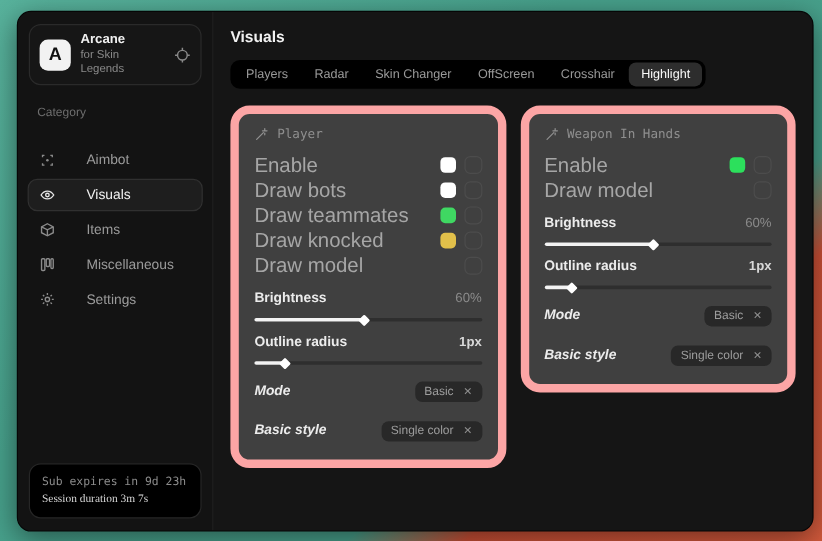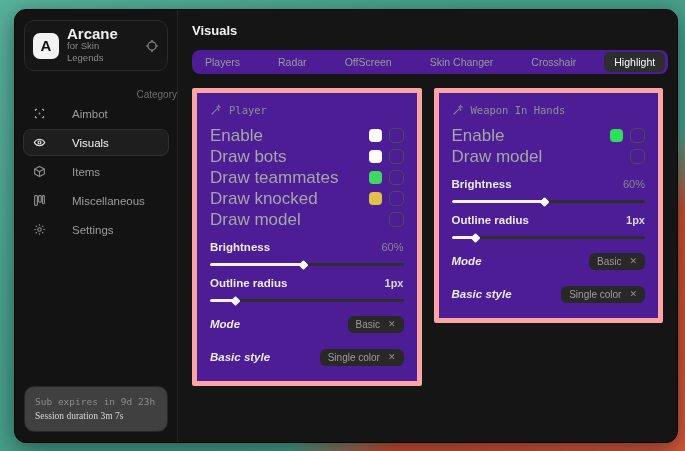"Arcane" .app-name { font-size: 15px -> 11px }
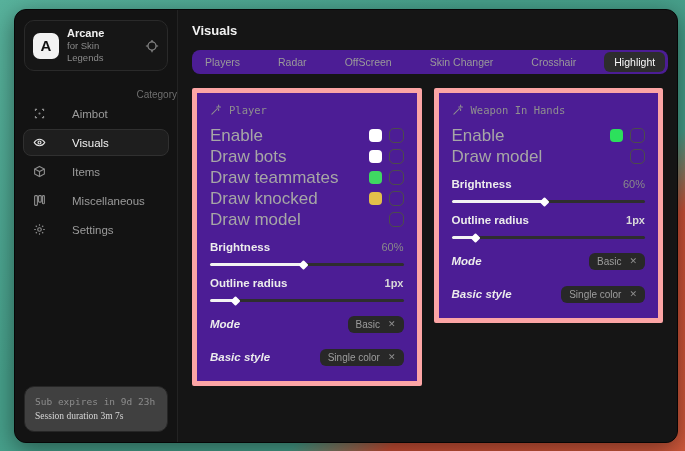"Players" .tabbar { background: #4c1d95 -> #000000; gap: 18px -> 2px }
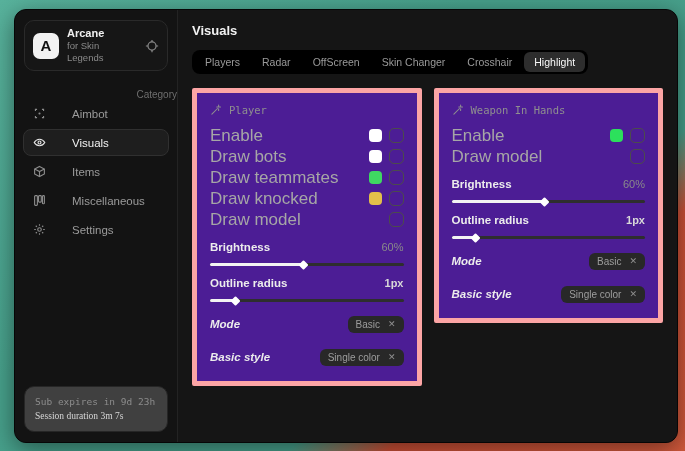"OffScreen" div.tab { order: before "Skin Changer" -> after "Skin Changer" }
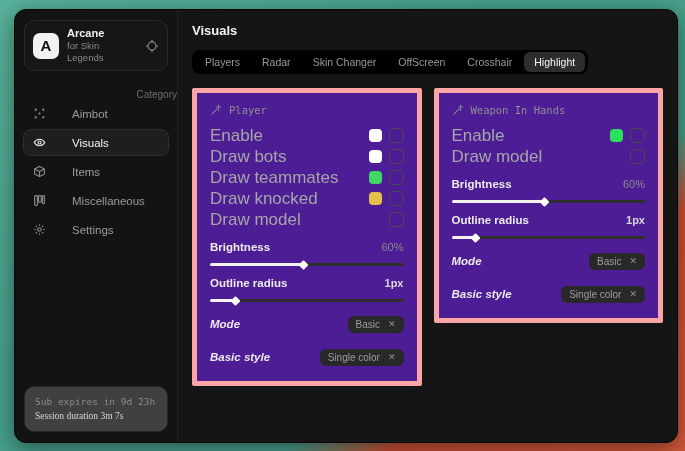"Category" .section-label { margin: 14px 0 0 16px -> 14px 0 20px 16px; text-align: right -> none }
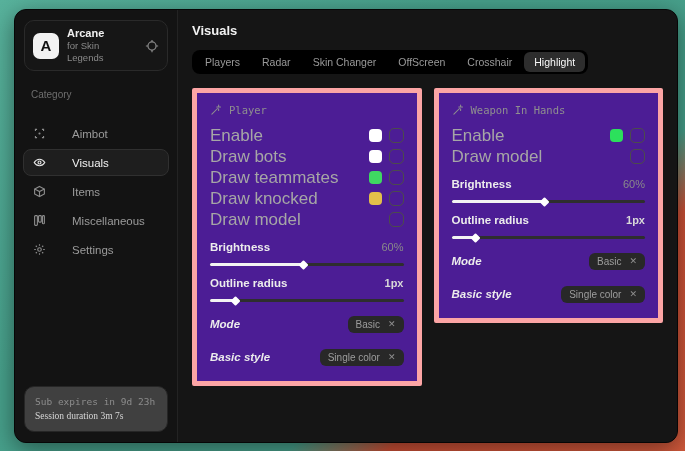"Player" .panel { background: #4c1d95 -> #404040; border: 5px solid #fca5a5 -> 7px solid #fca5a5; border-radius: 2px -> 16px }
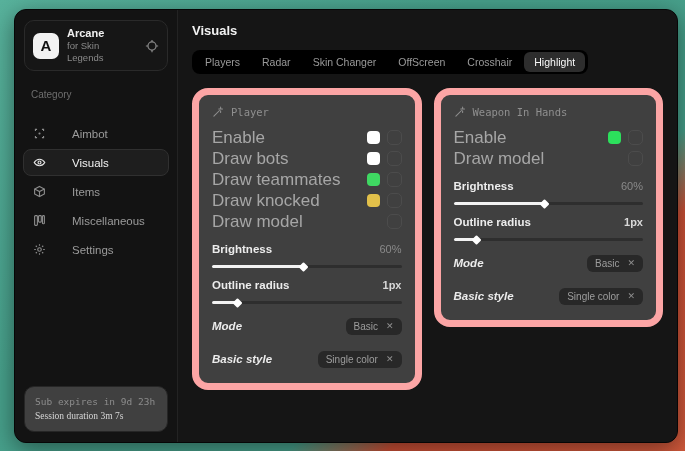"Sub expires in 9d 23h" .sidebar-footer { background: #404040 -> #000000 }
